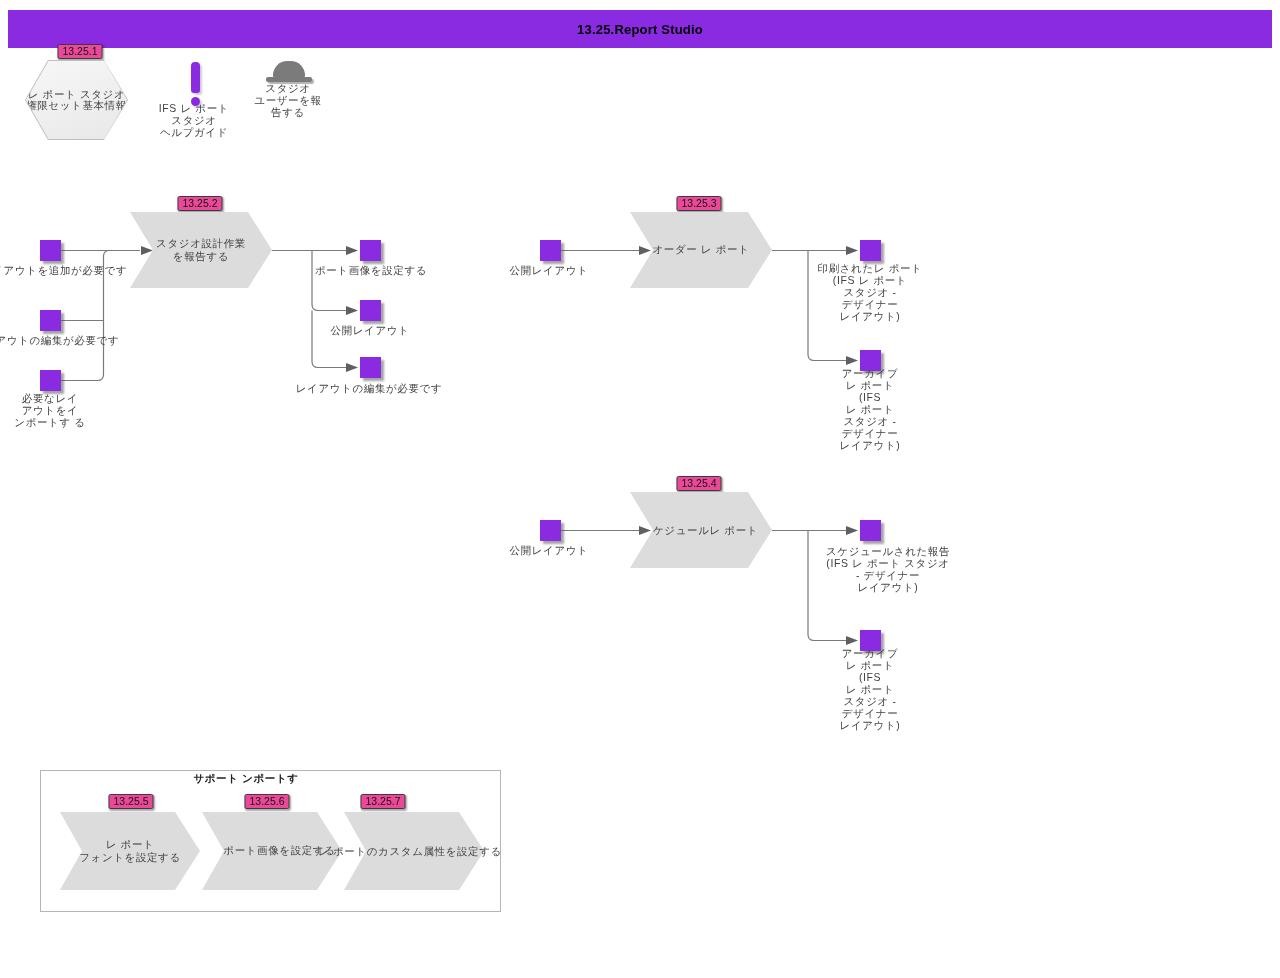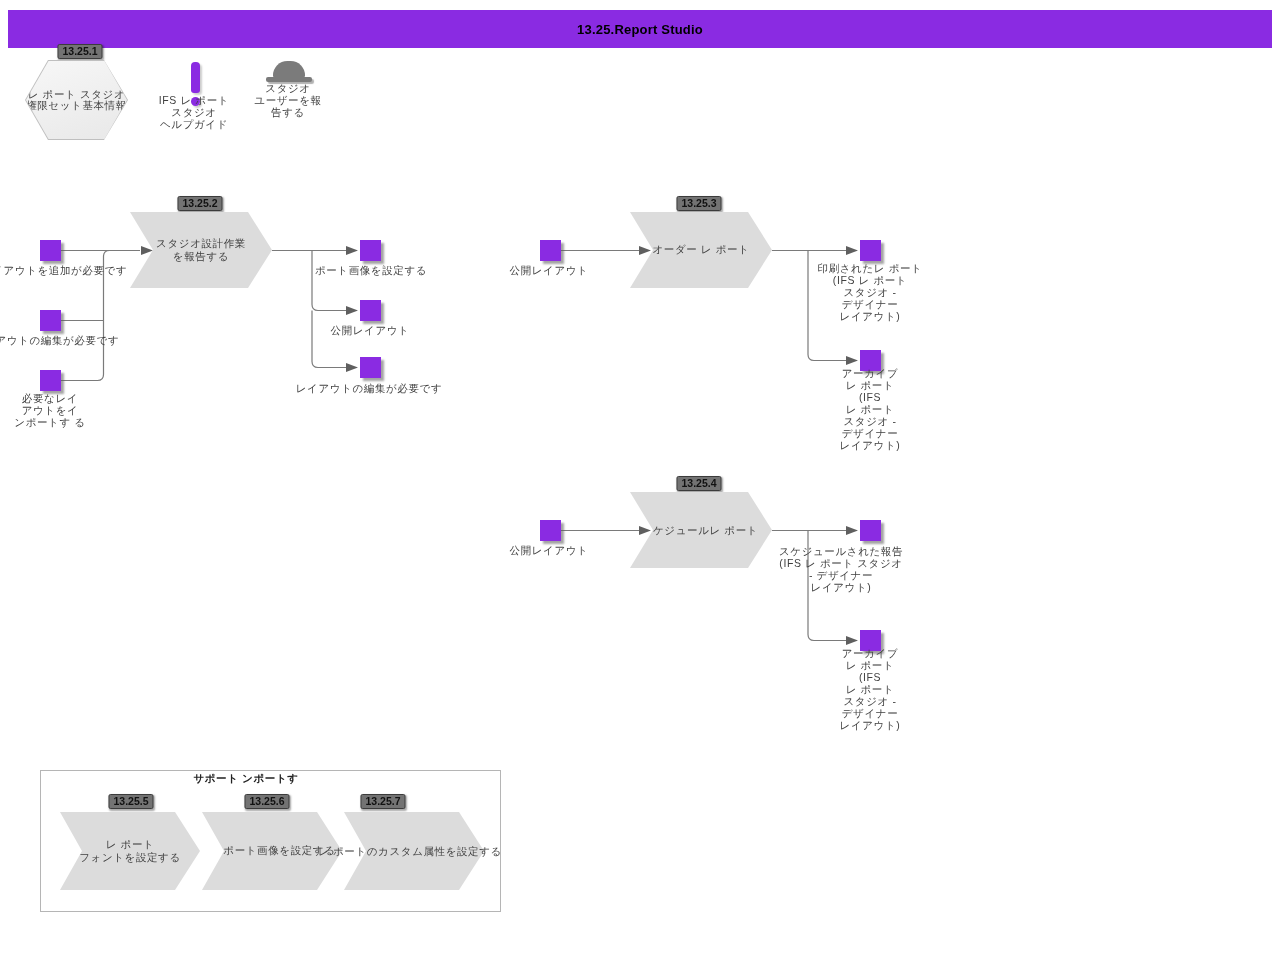"13.25.1" .numbox { background: #737373 -> #ec4899; font-weight: bold -> normal }
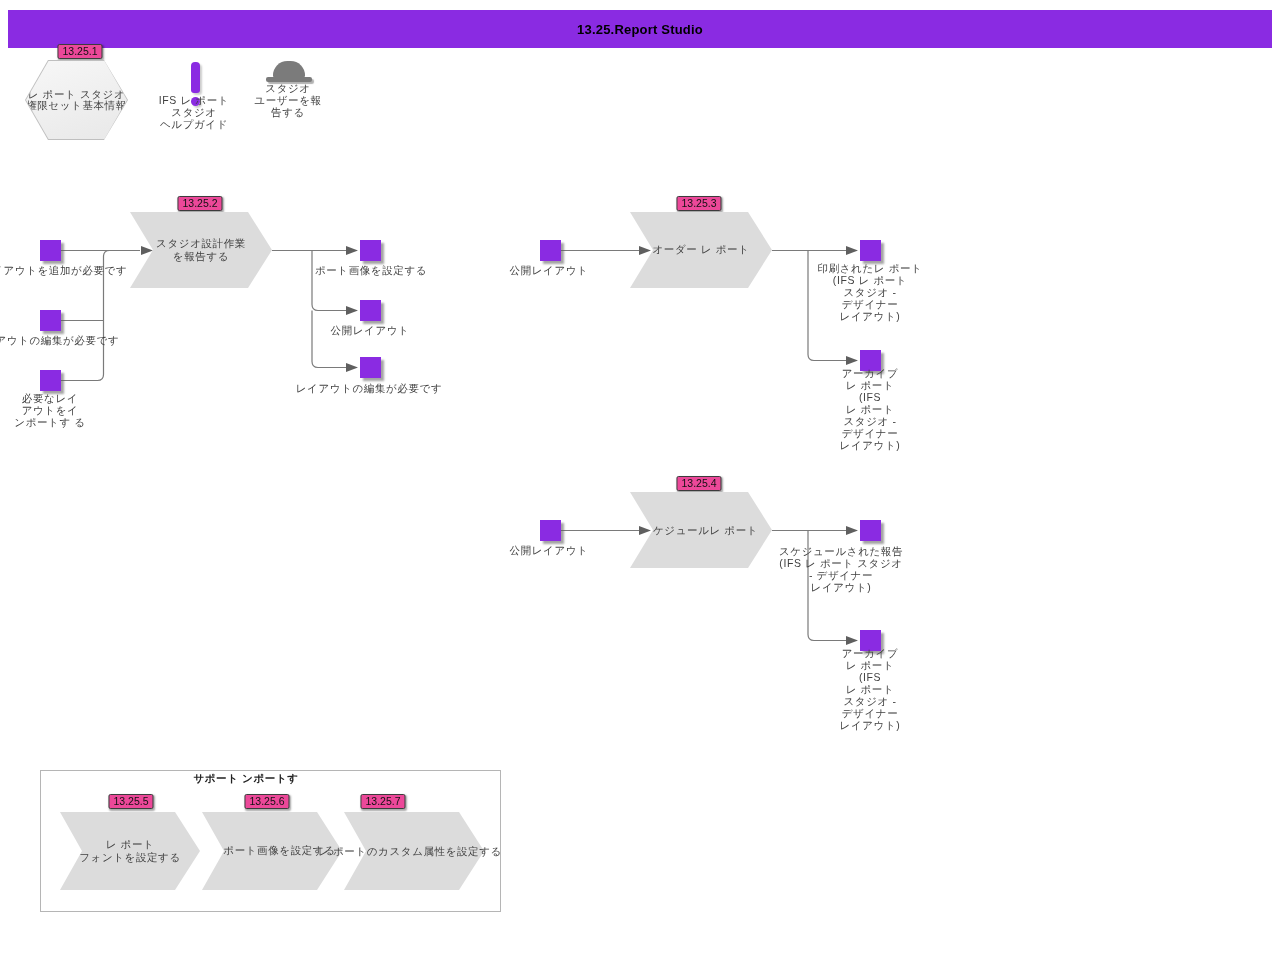"IFS レ ポート" div.lbl { top: 94px -> 102px }
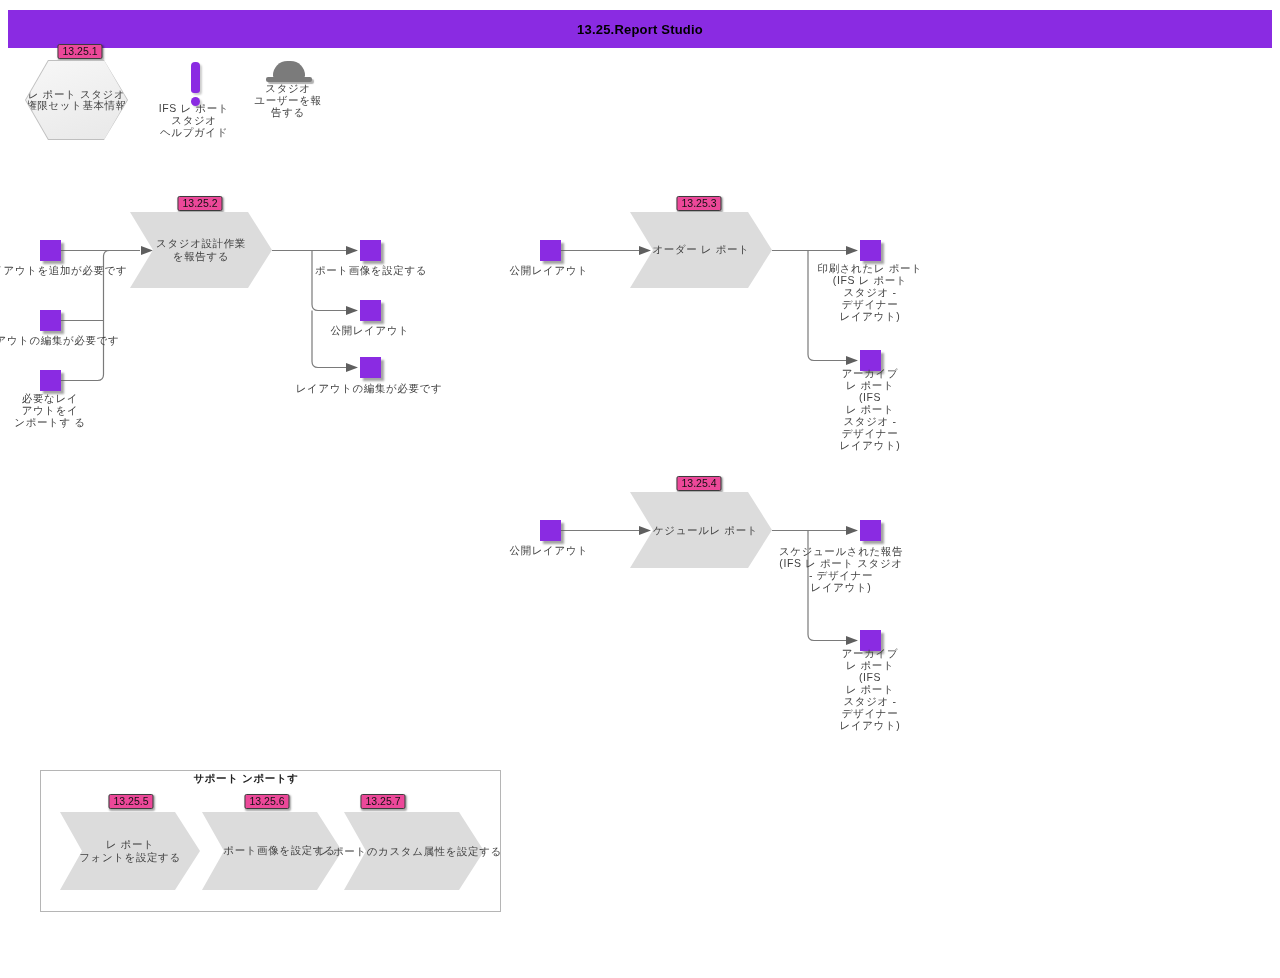"スケジュールされた報告" div.lbl { left: 823px -> 870px }
